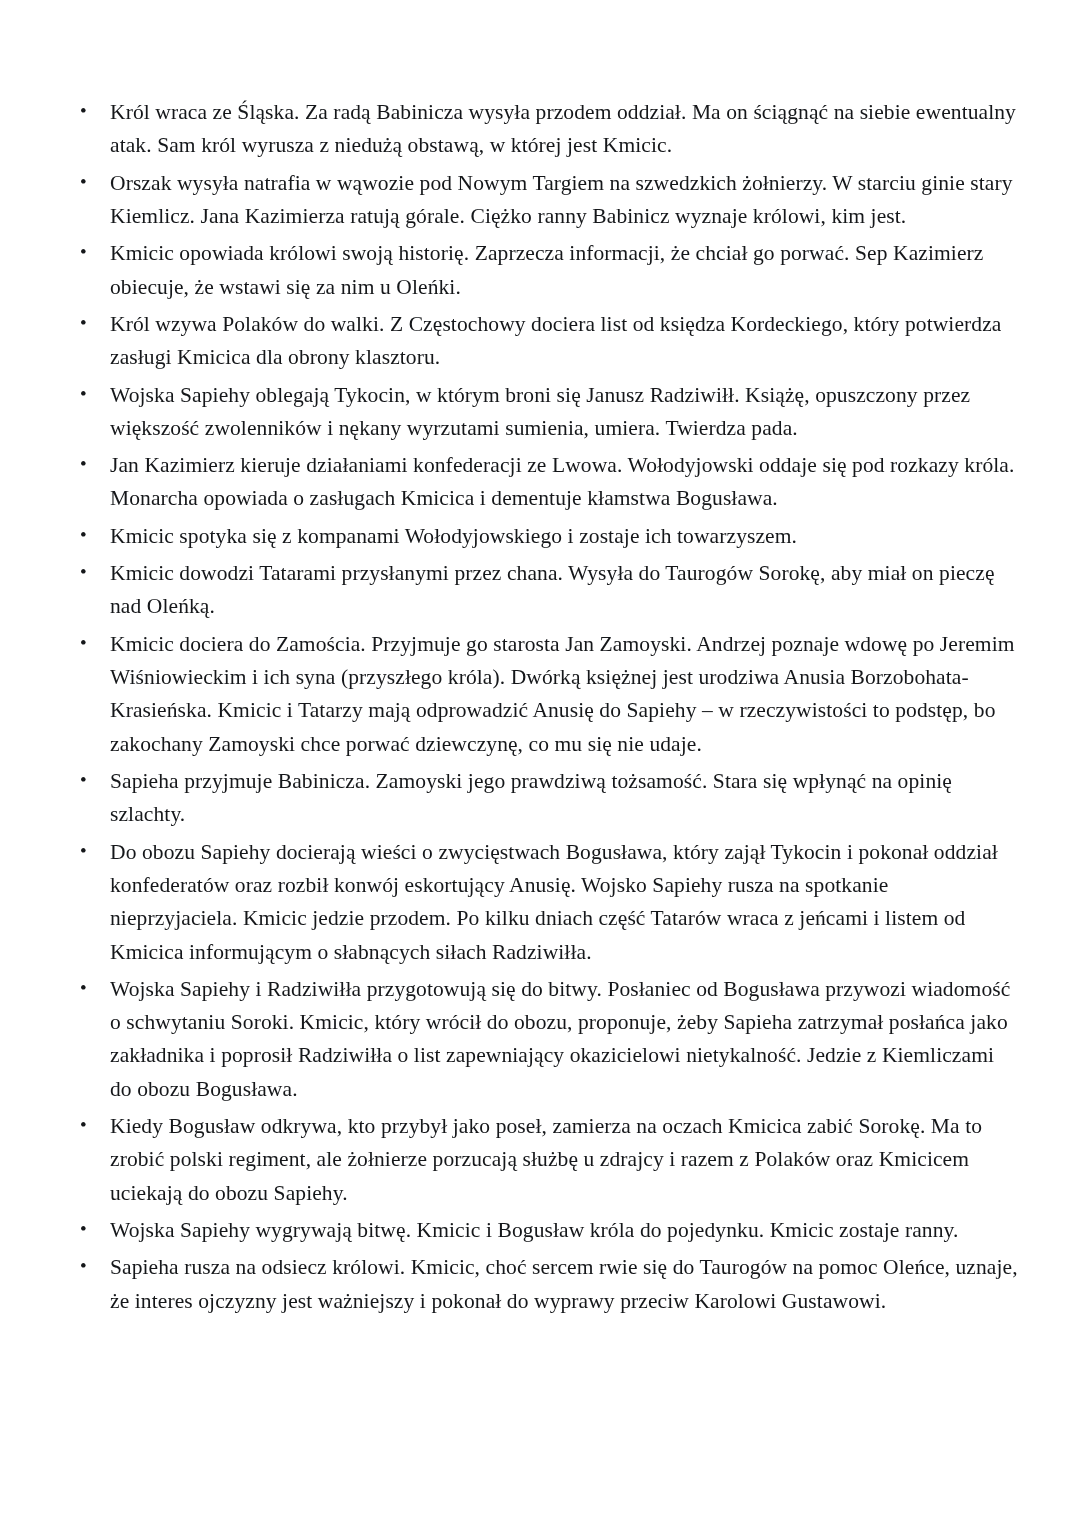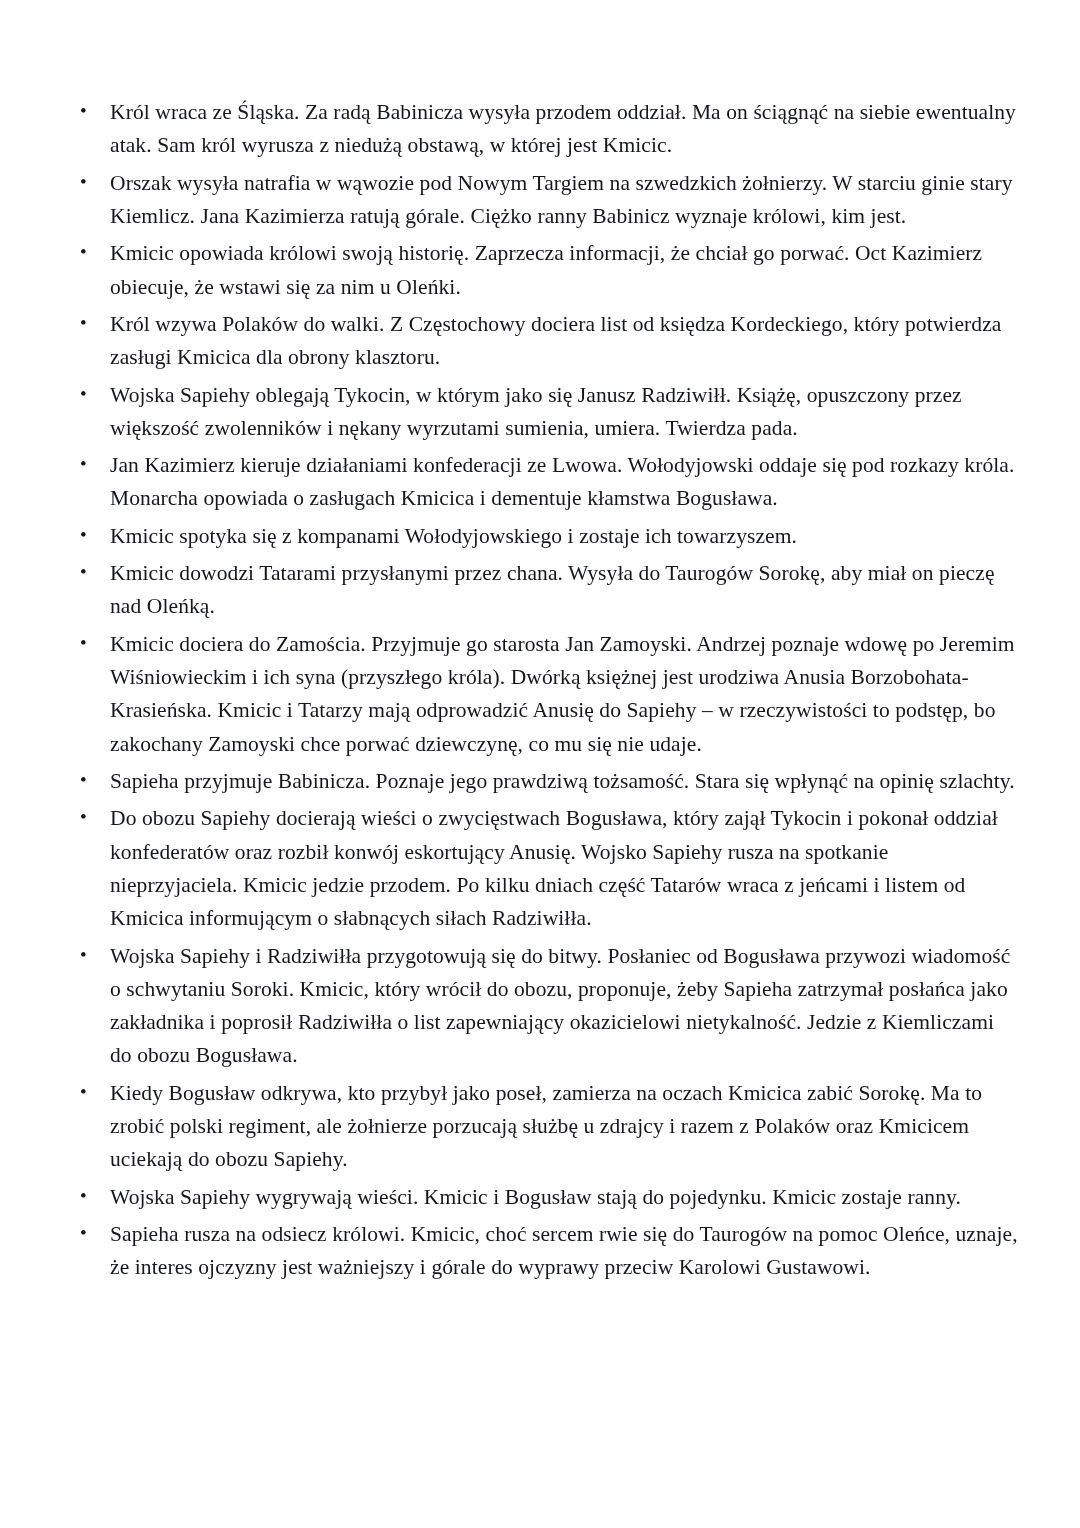"Kmicic opowiada królowi swoją historię." span.text { text: Oct -> Sep }
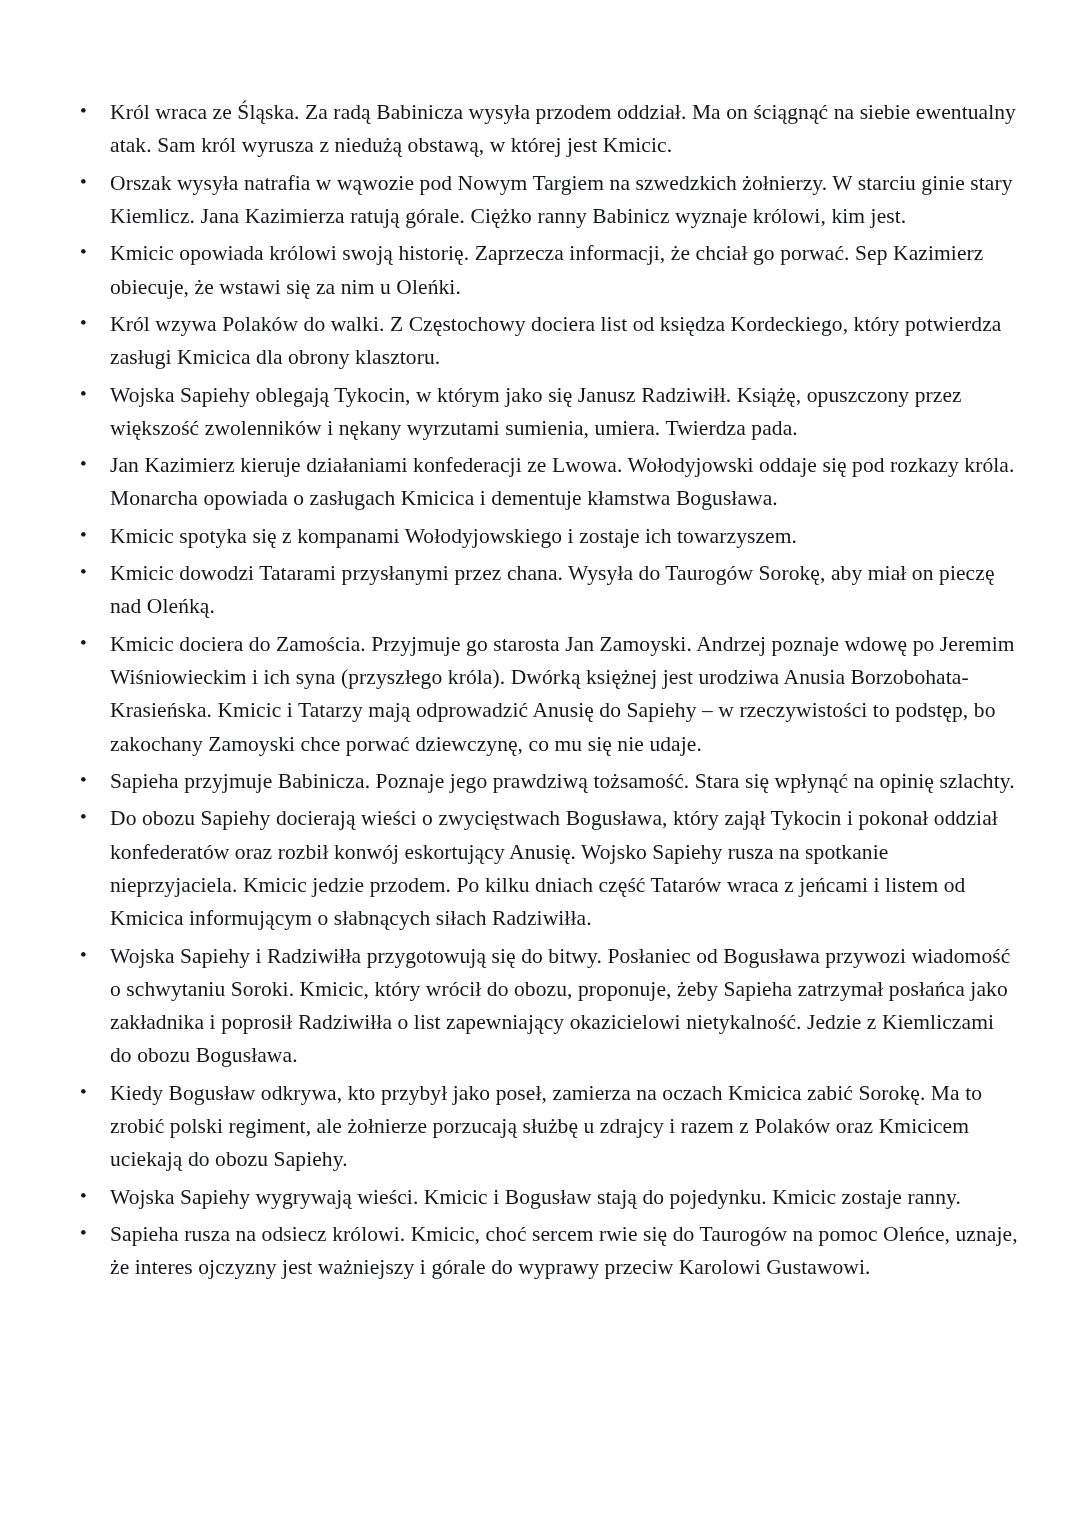"Wojska Sapiehy oblegają Tykocin, w" span.text { text: jako -> broni }
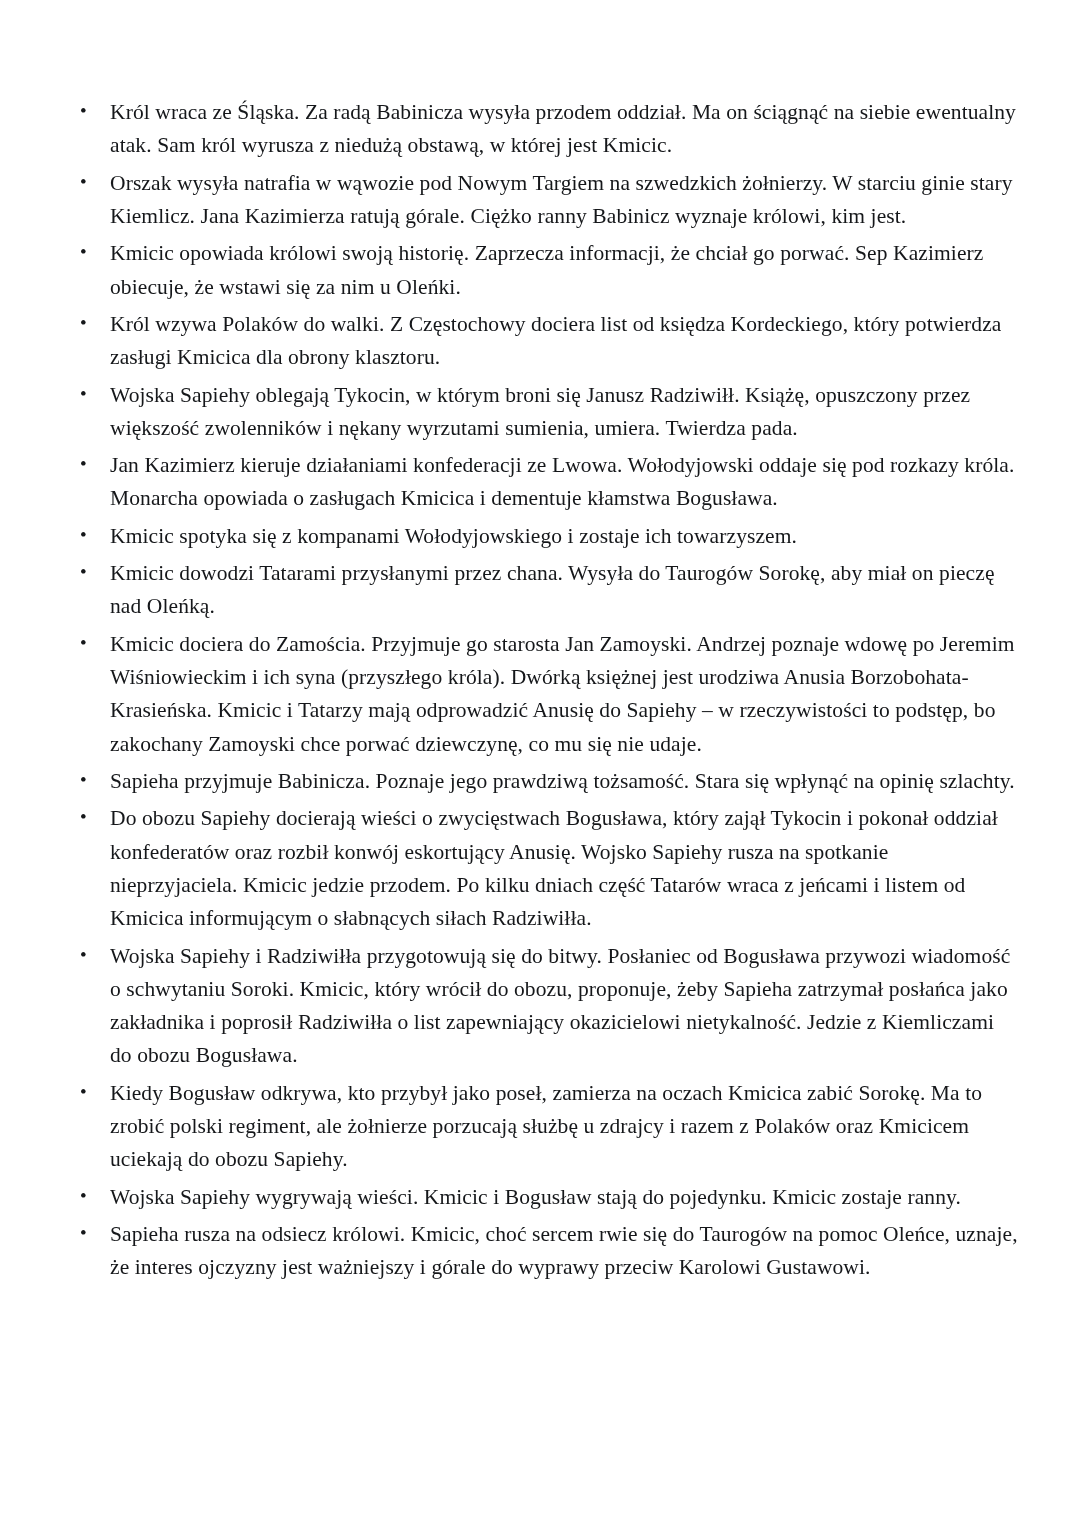"Sapieha przyjmuje Babinicza. Poznaje" span.text { text: Poznaje -> Zamoyski }
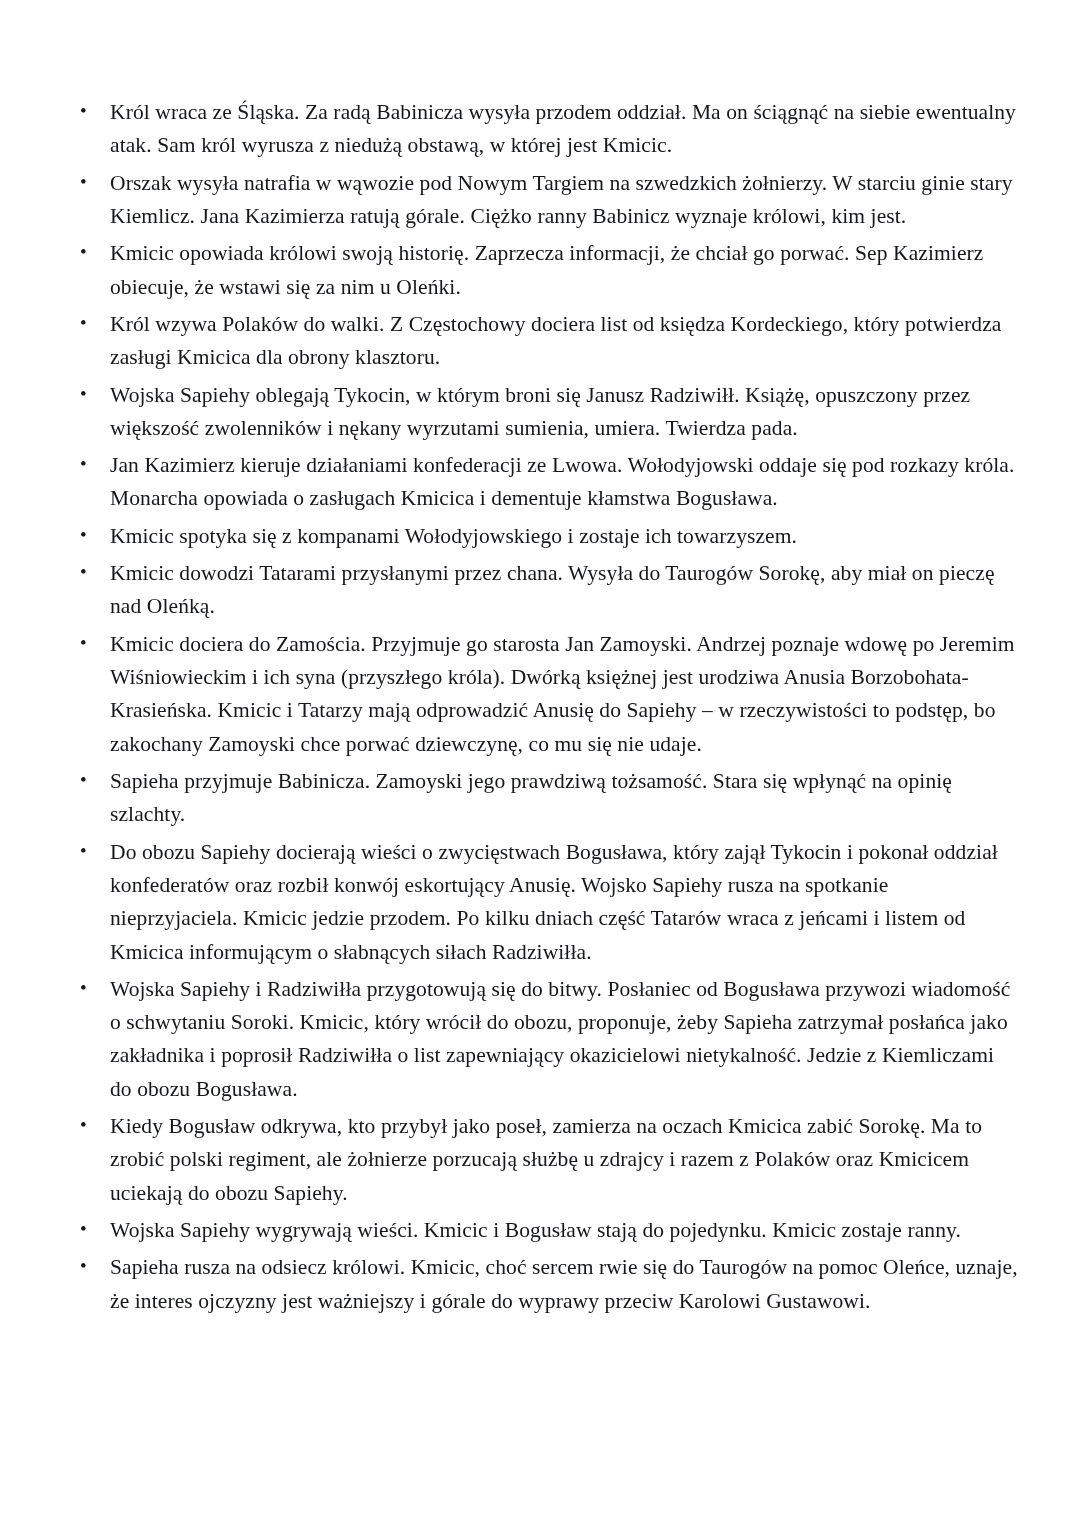"Wojska Sapiehy wygrywają wieści. Kmicic" span.text { text: wieści. Kmicic i Bogusław stają -> bitwę. Kmicic i Bogusław króla }
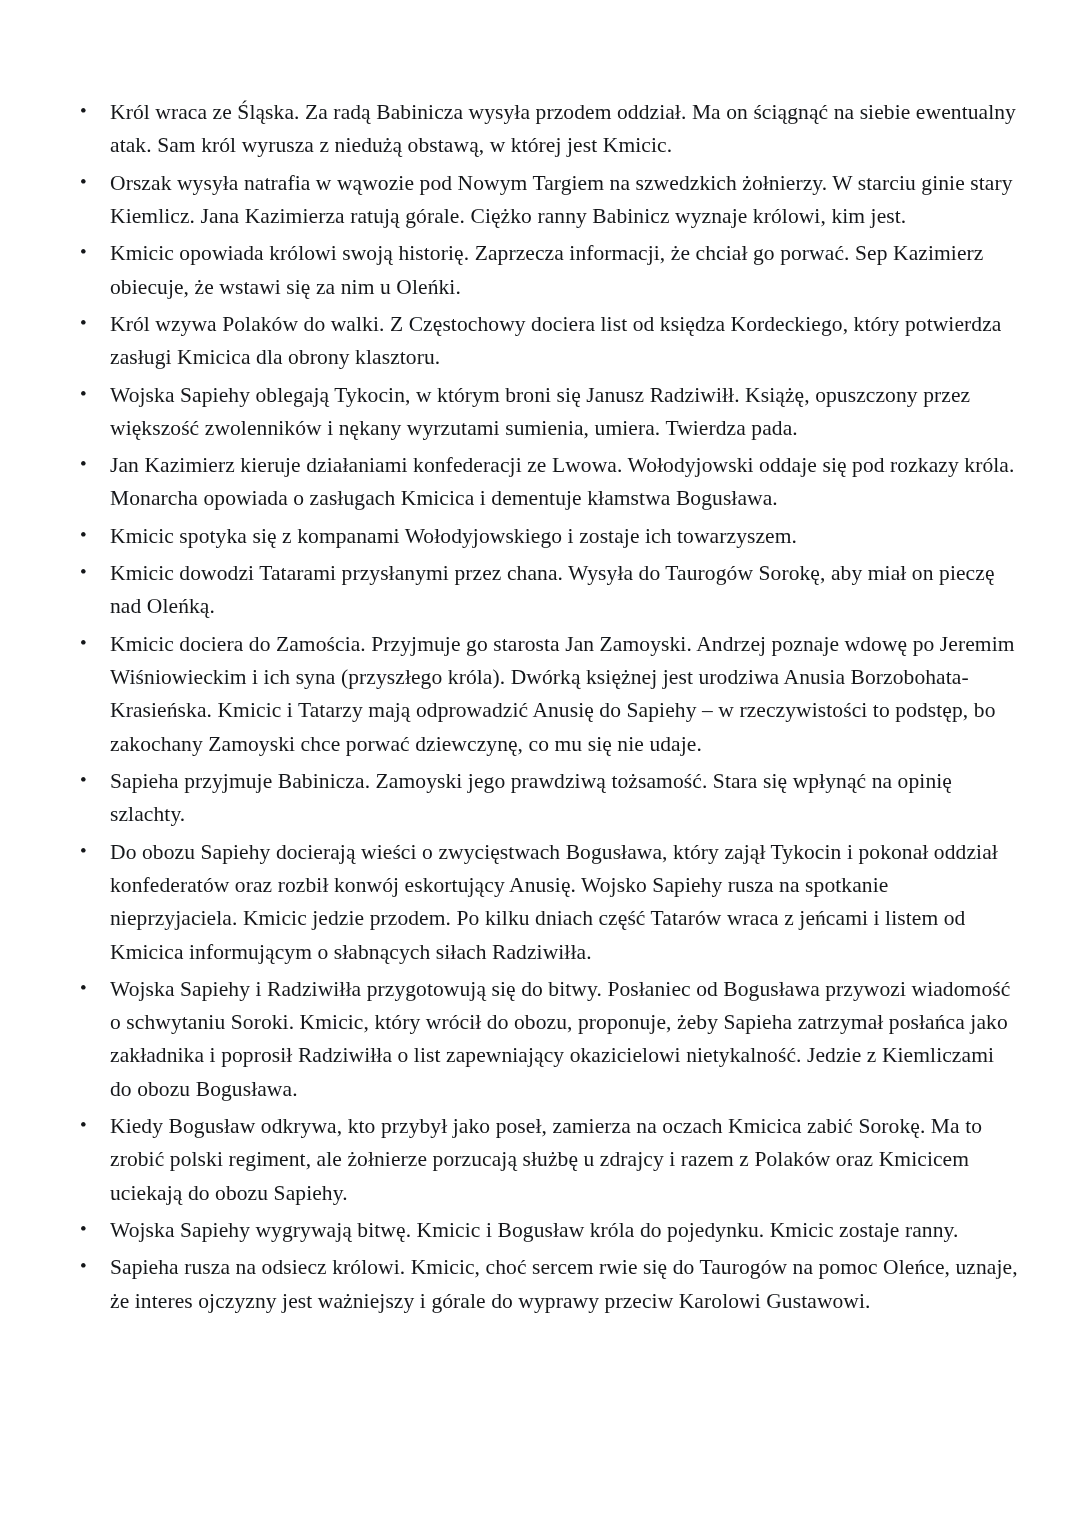"Sapieha rusza na odsiecz królowi." span.text { text: górale -> pokonał }
